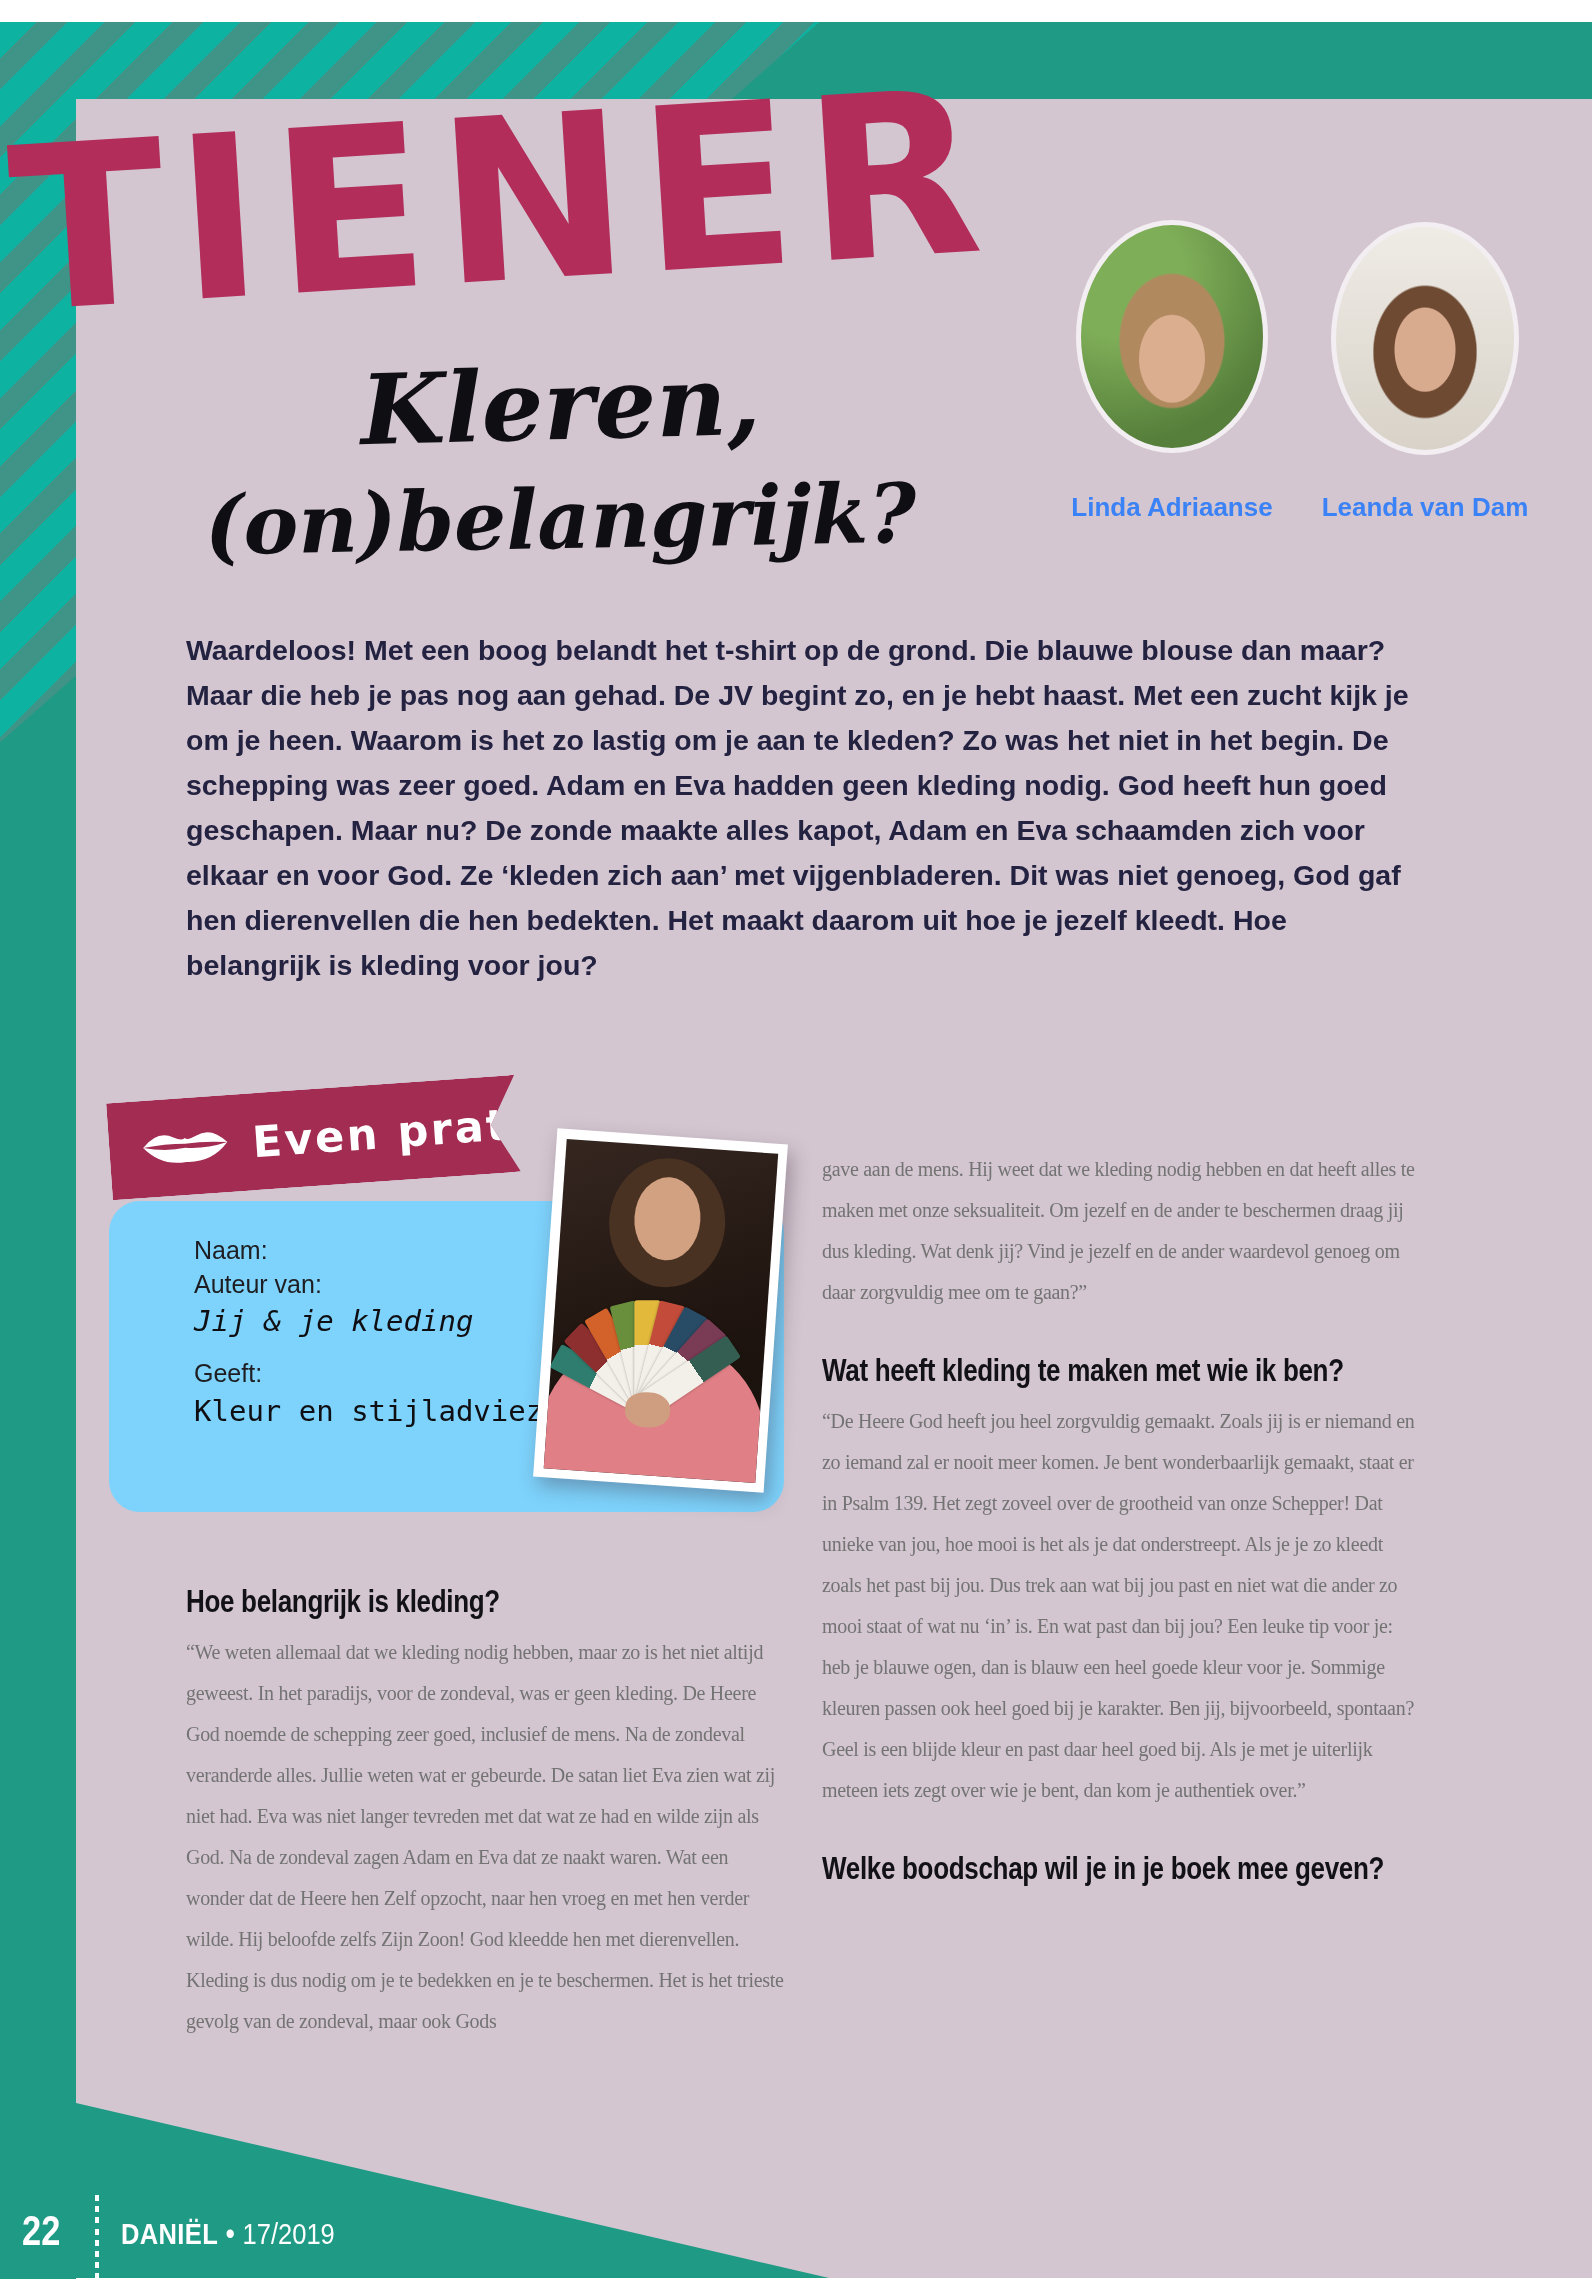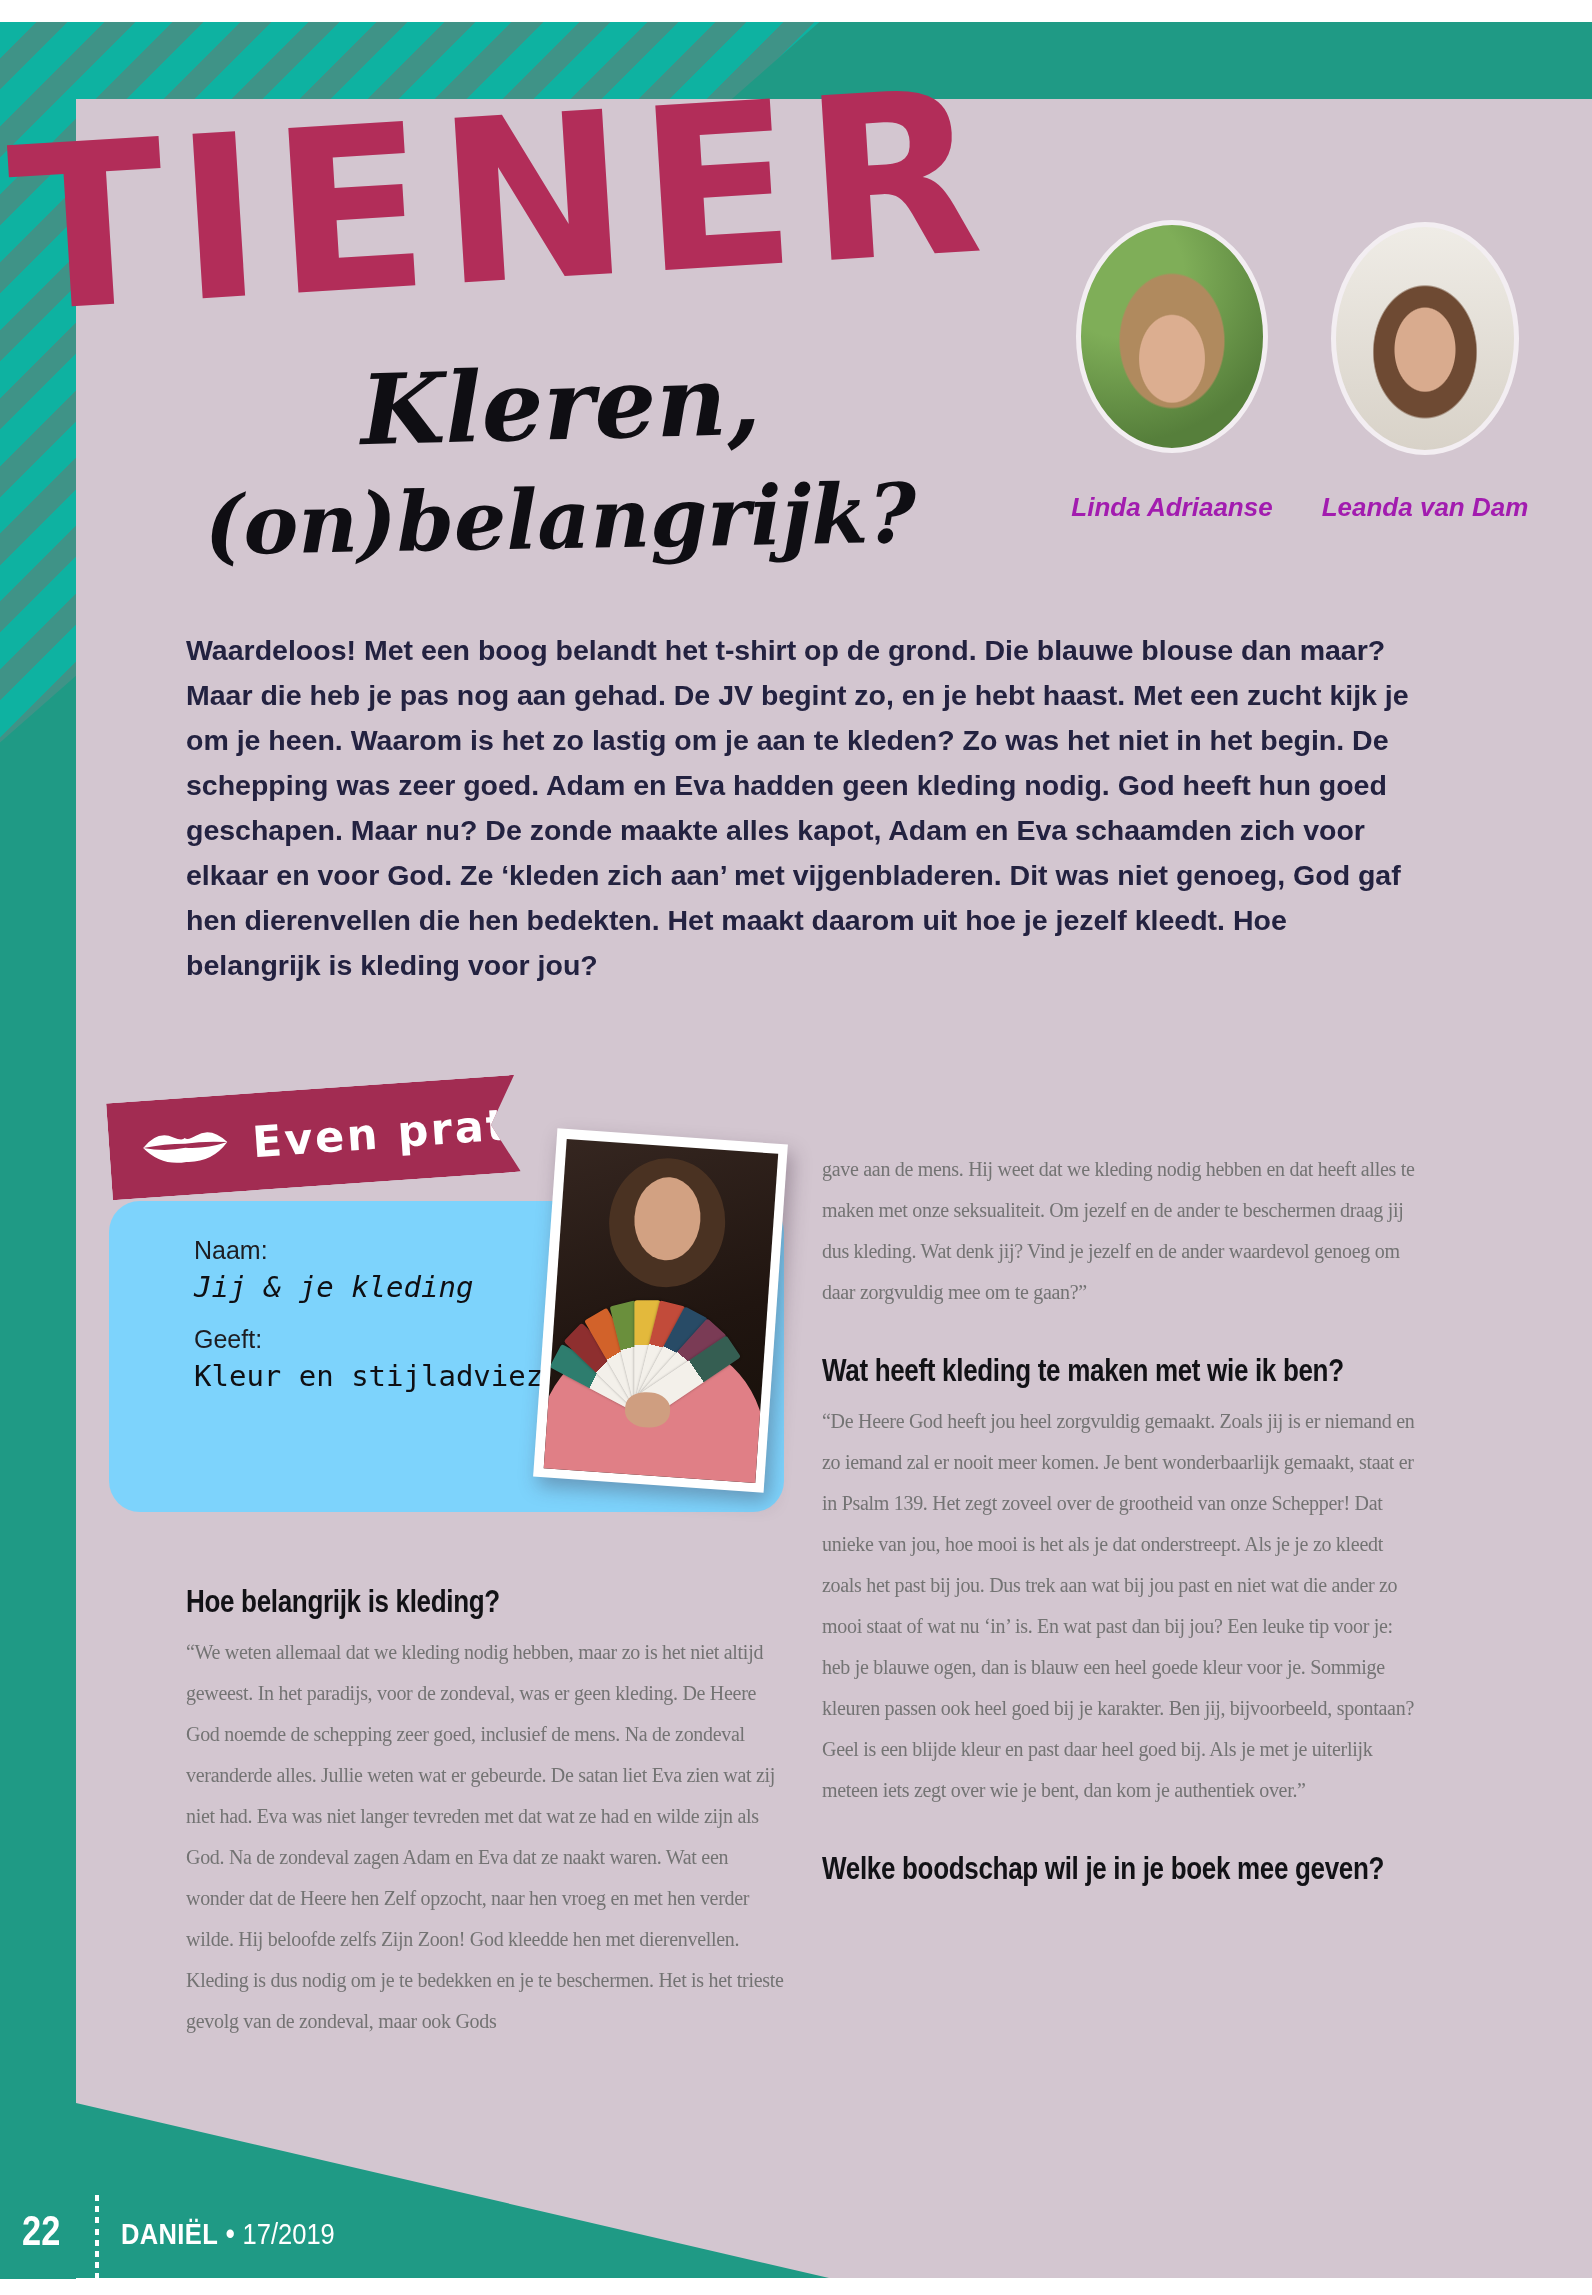"Linda Adriaanse" .portrait-name { color: #a21caf -> #3b82f6; font-style: italic -> none }
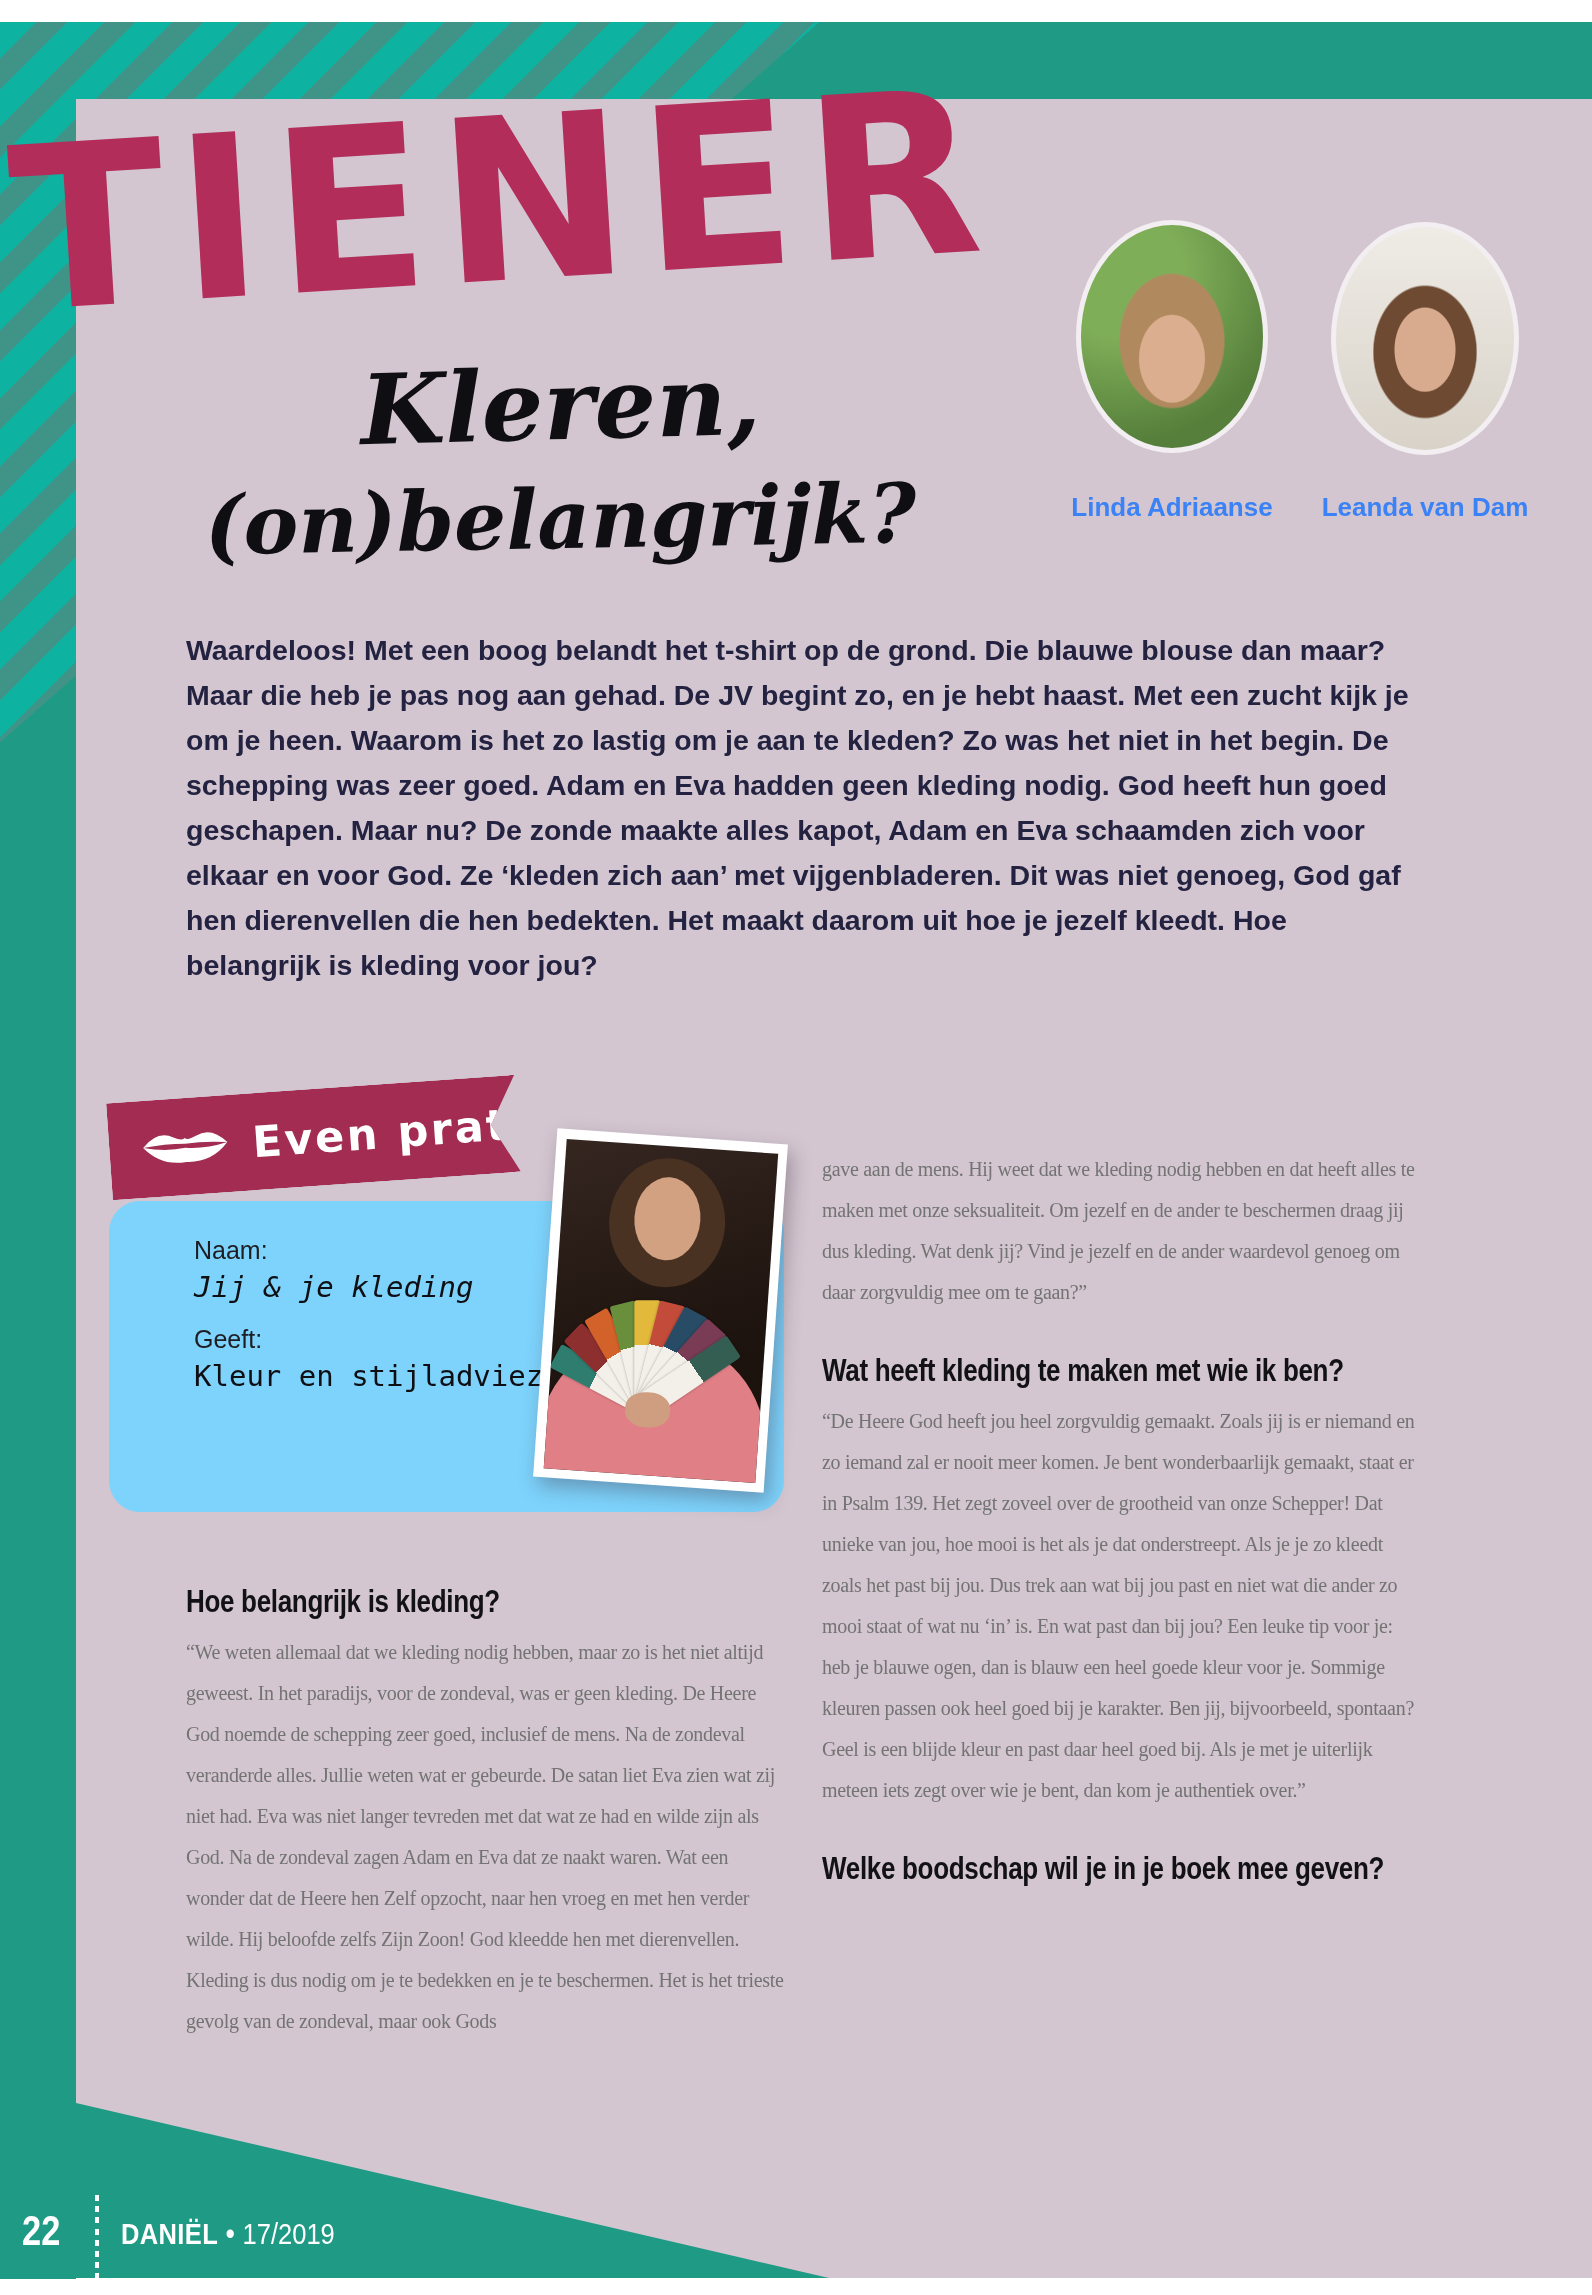"Auteur van:" div.field-label { html: none -> <div>Auteur van:</div> }
